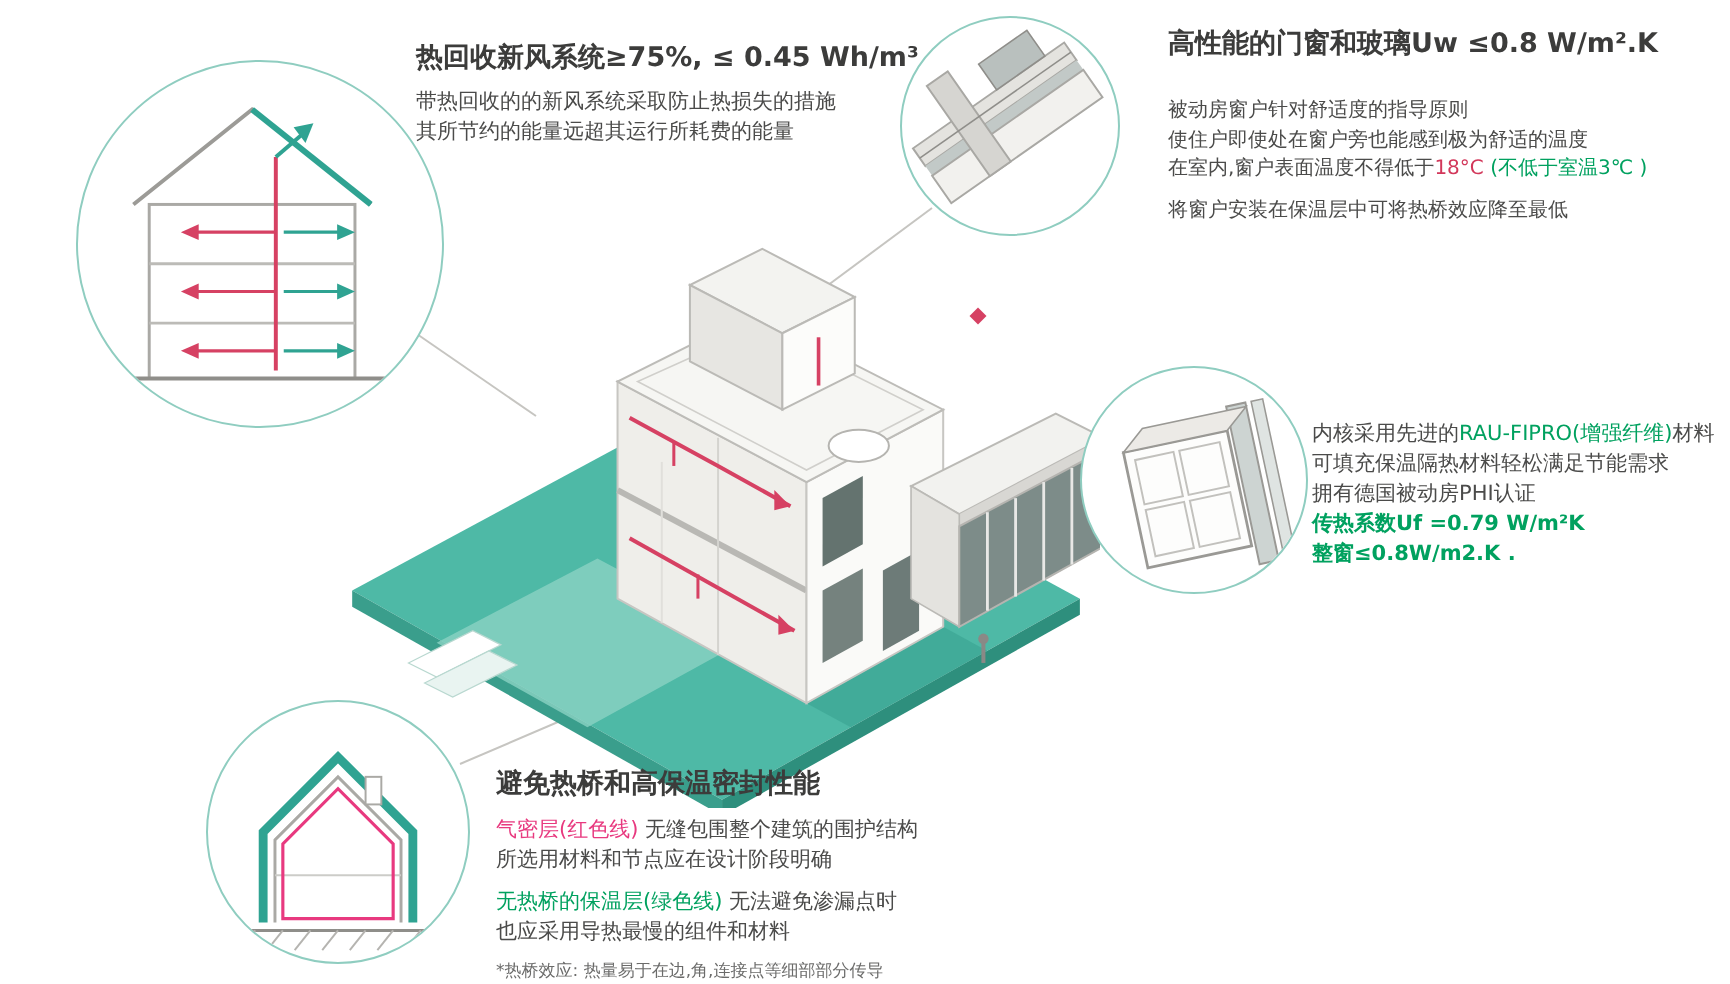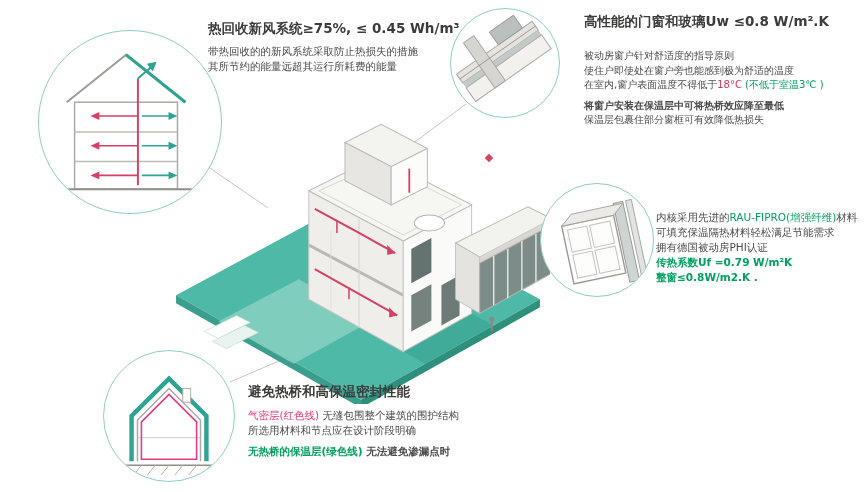"将窗户安装在保温层中可将热桥效应降至最低" .gap-top { font-weight: bold -> none }
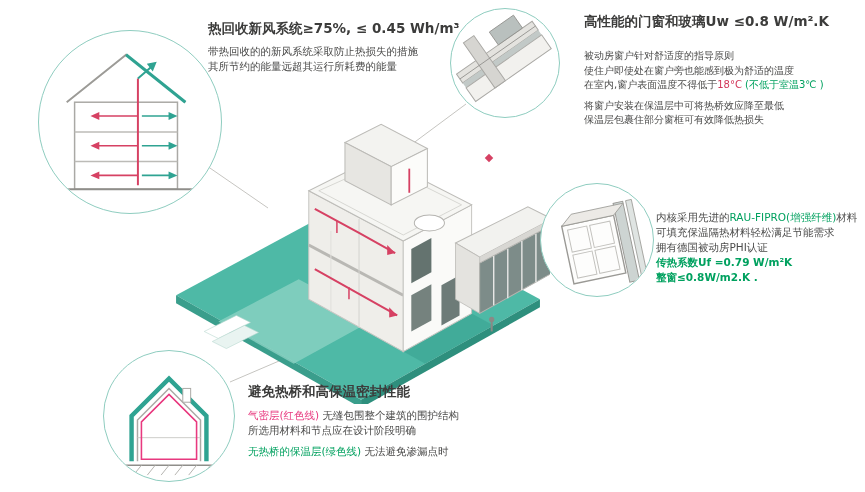"保温层包裹住部分窗框可有效降低热损失" div { html: <div>保温层包裹住部分窗框可有效降低热损失</div> -> none }
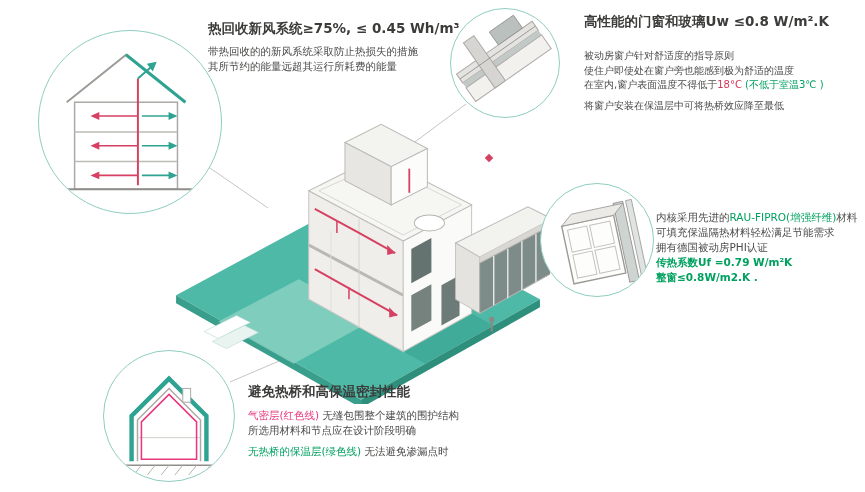"也应采用导热最慢的组件和材料" div { html: none -> <div>也应采用导热最慢的组件和材料</div> }
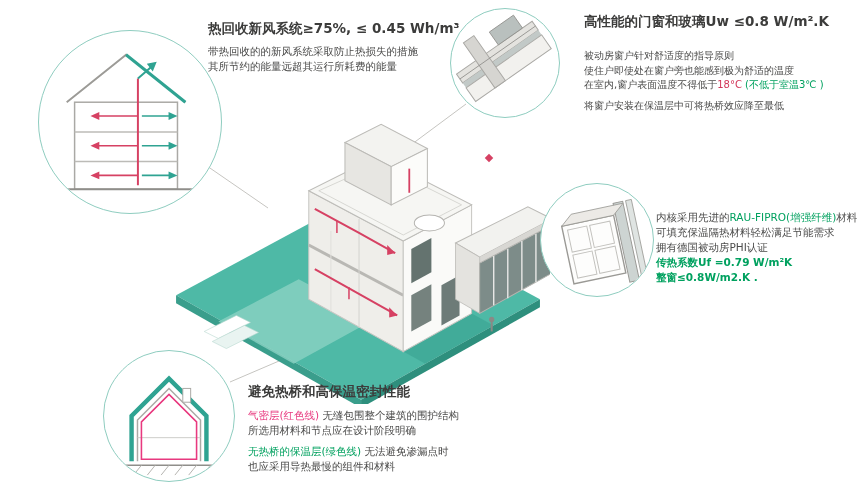"*热桥效应: 热量易于在边,角,连接点等细部部分传导" div.body-sm { html: none -> <div>*热桥效应: 热量易于在边,角,连接点等细部部分传导</div> }
